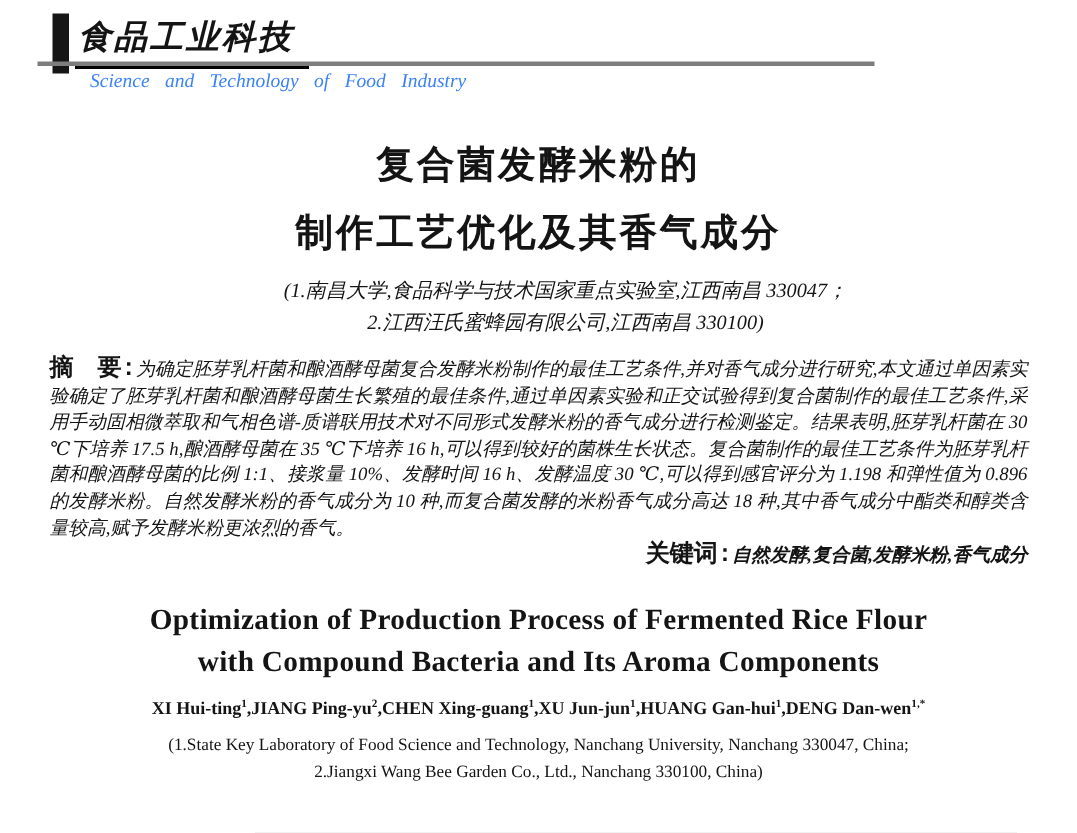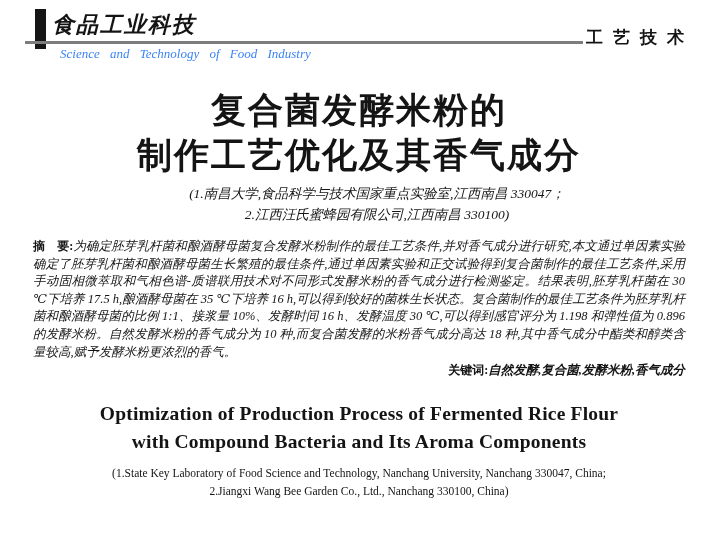"食品工业科技" .logo-cn { border-bottom: 2px solid #000000 -> 4px solid #000000 }
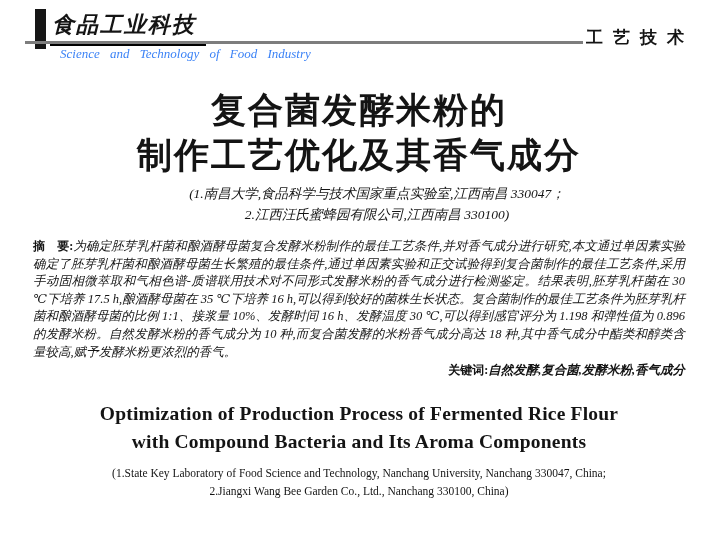"工艺技术" div.column-label { html: <div>工艺技术</div> -> none }
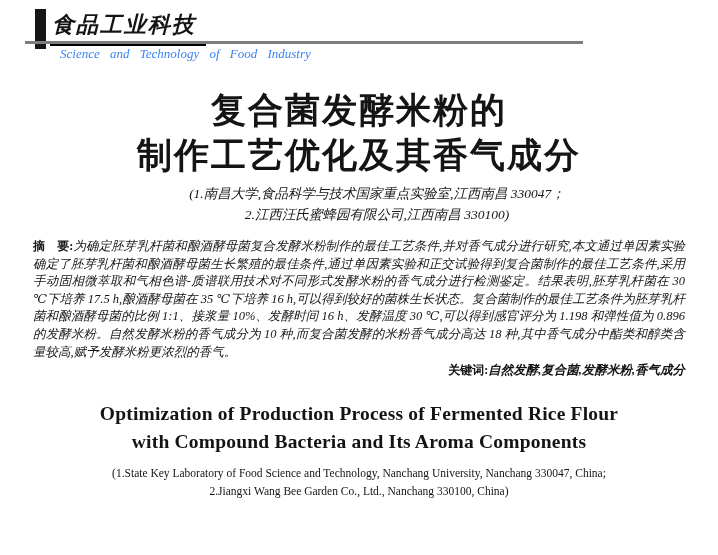"复合菌发酵米粉的" .title-cn { font-size: 35px -> 25px }
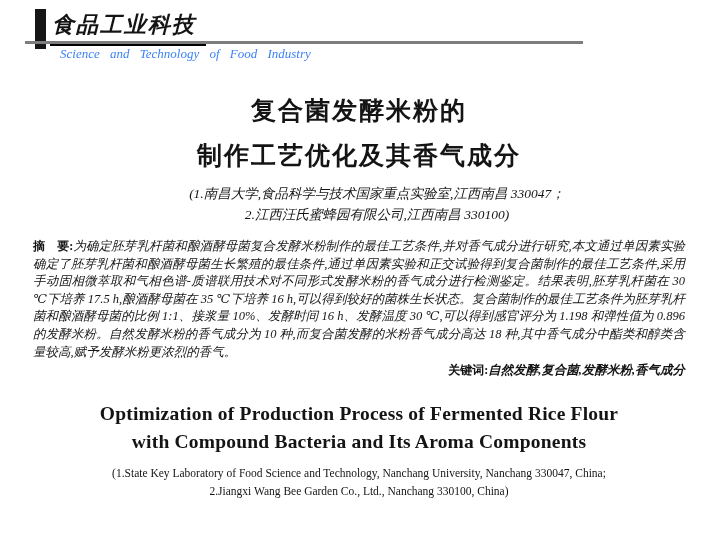"摘 要:" .abstract .label,.keywords .label { font-family: Liberation Serif, serif -> Liberation Mono, monospace; font-size: 12px -> 16px }
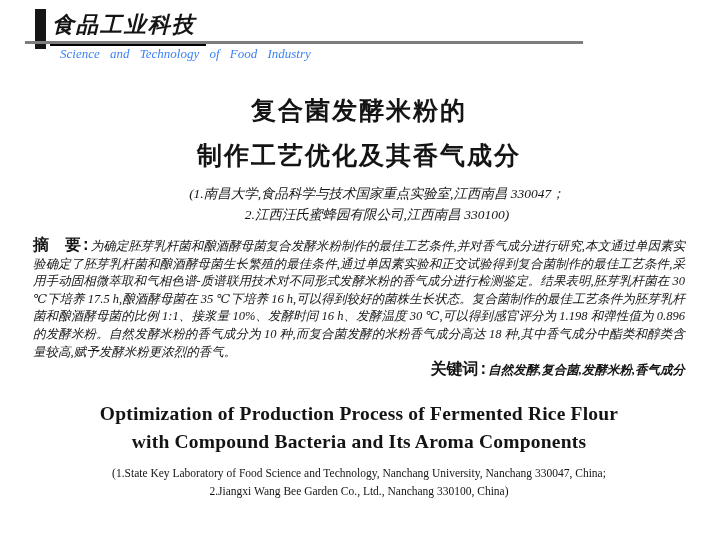"XI Hui-ting1,JIANG Ping-yu2,CHEN" div.authors-en { html: none -> <div>XI Hui-ting<sup>1</sup>,JIANG Ping-yu<sup>2</sup>,CHEN Xing-guang<sup>1</sup>,XU Jun-jun<sup>1</sup>,HUANG Gan-hui<sup>1</sup>,DENG Dan-wen<sup>1,*</sup></div> }
